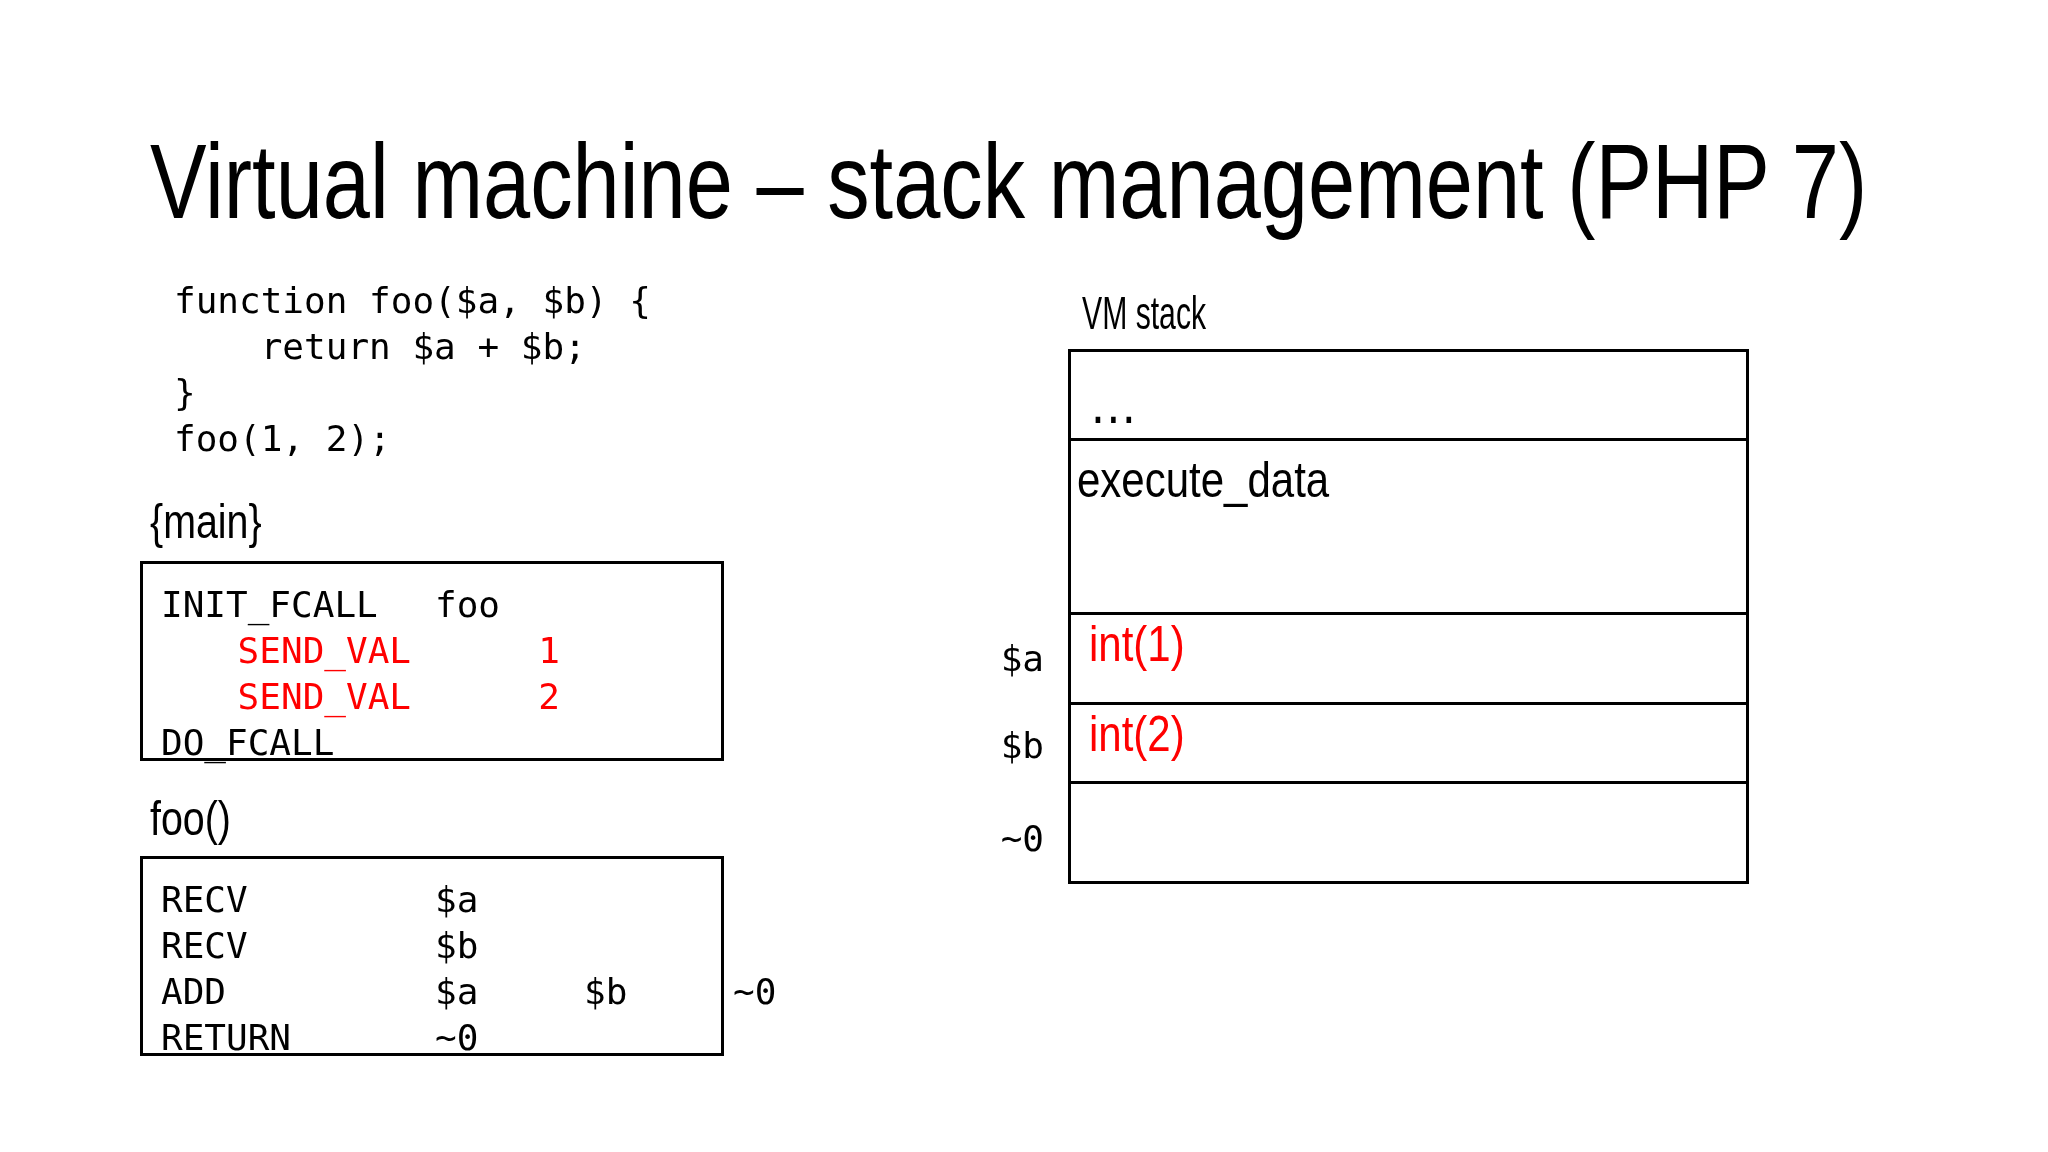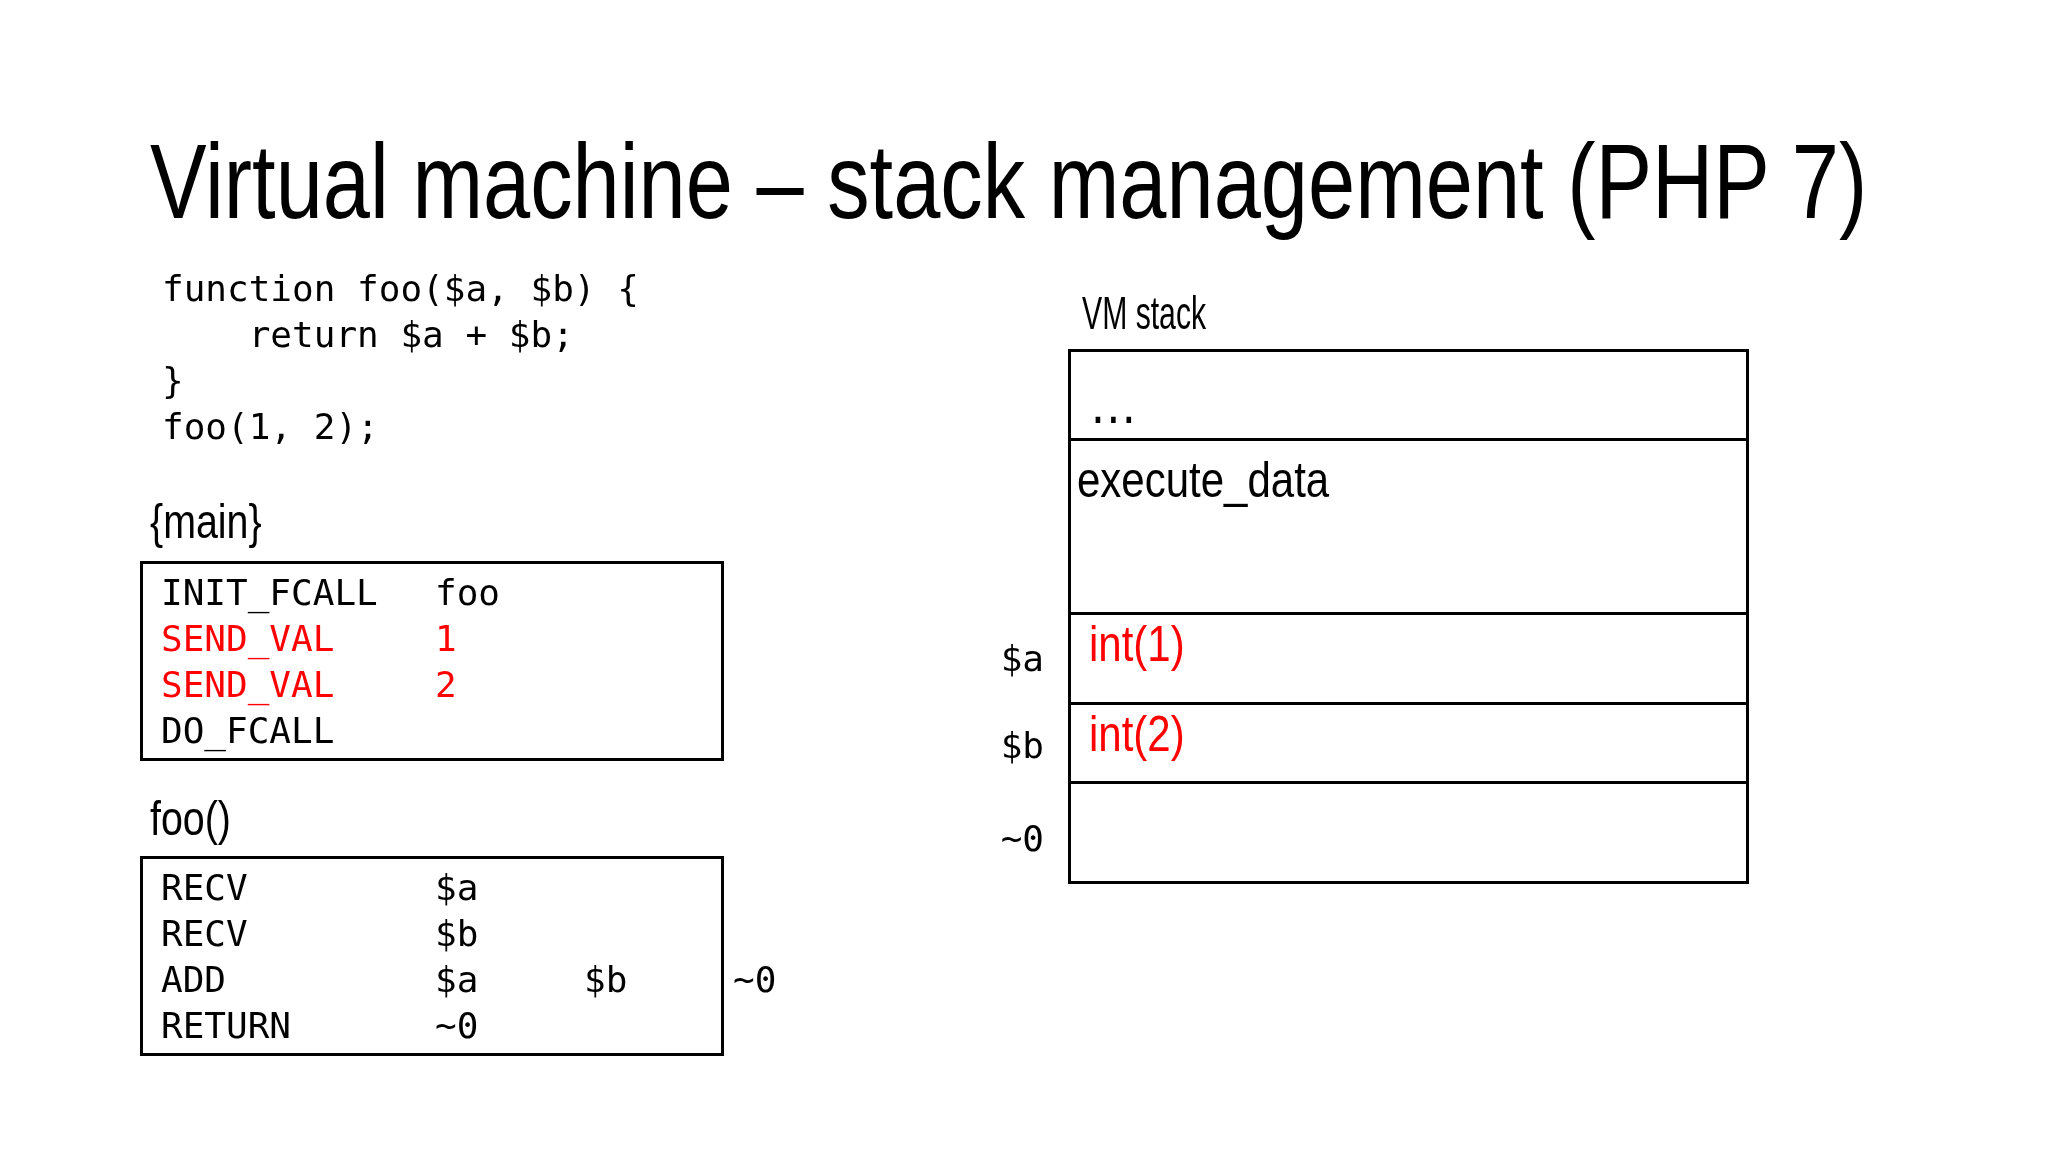"function foo($a, $b) {" .code { margin: 4px -> 16px }
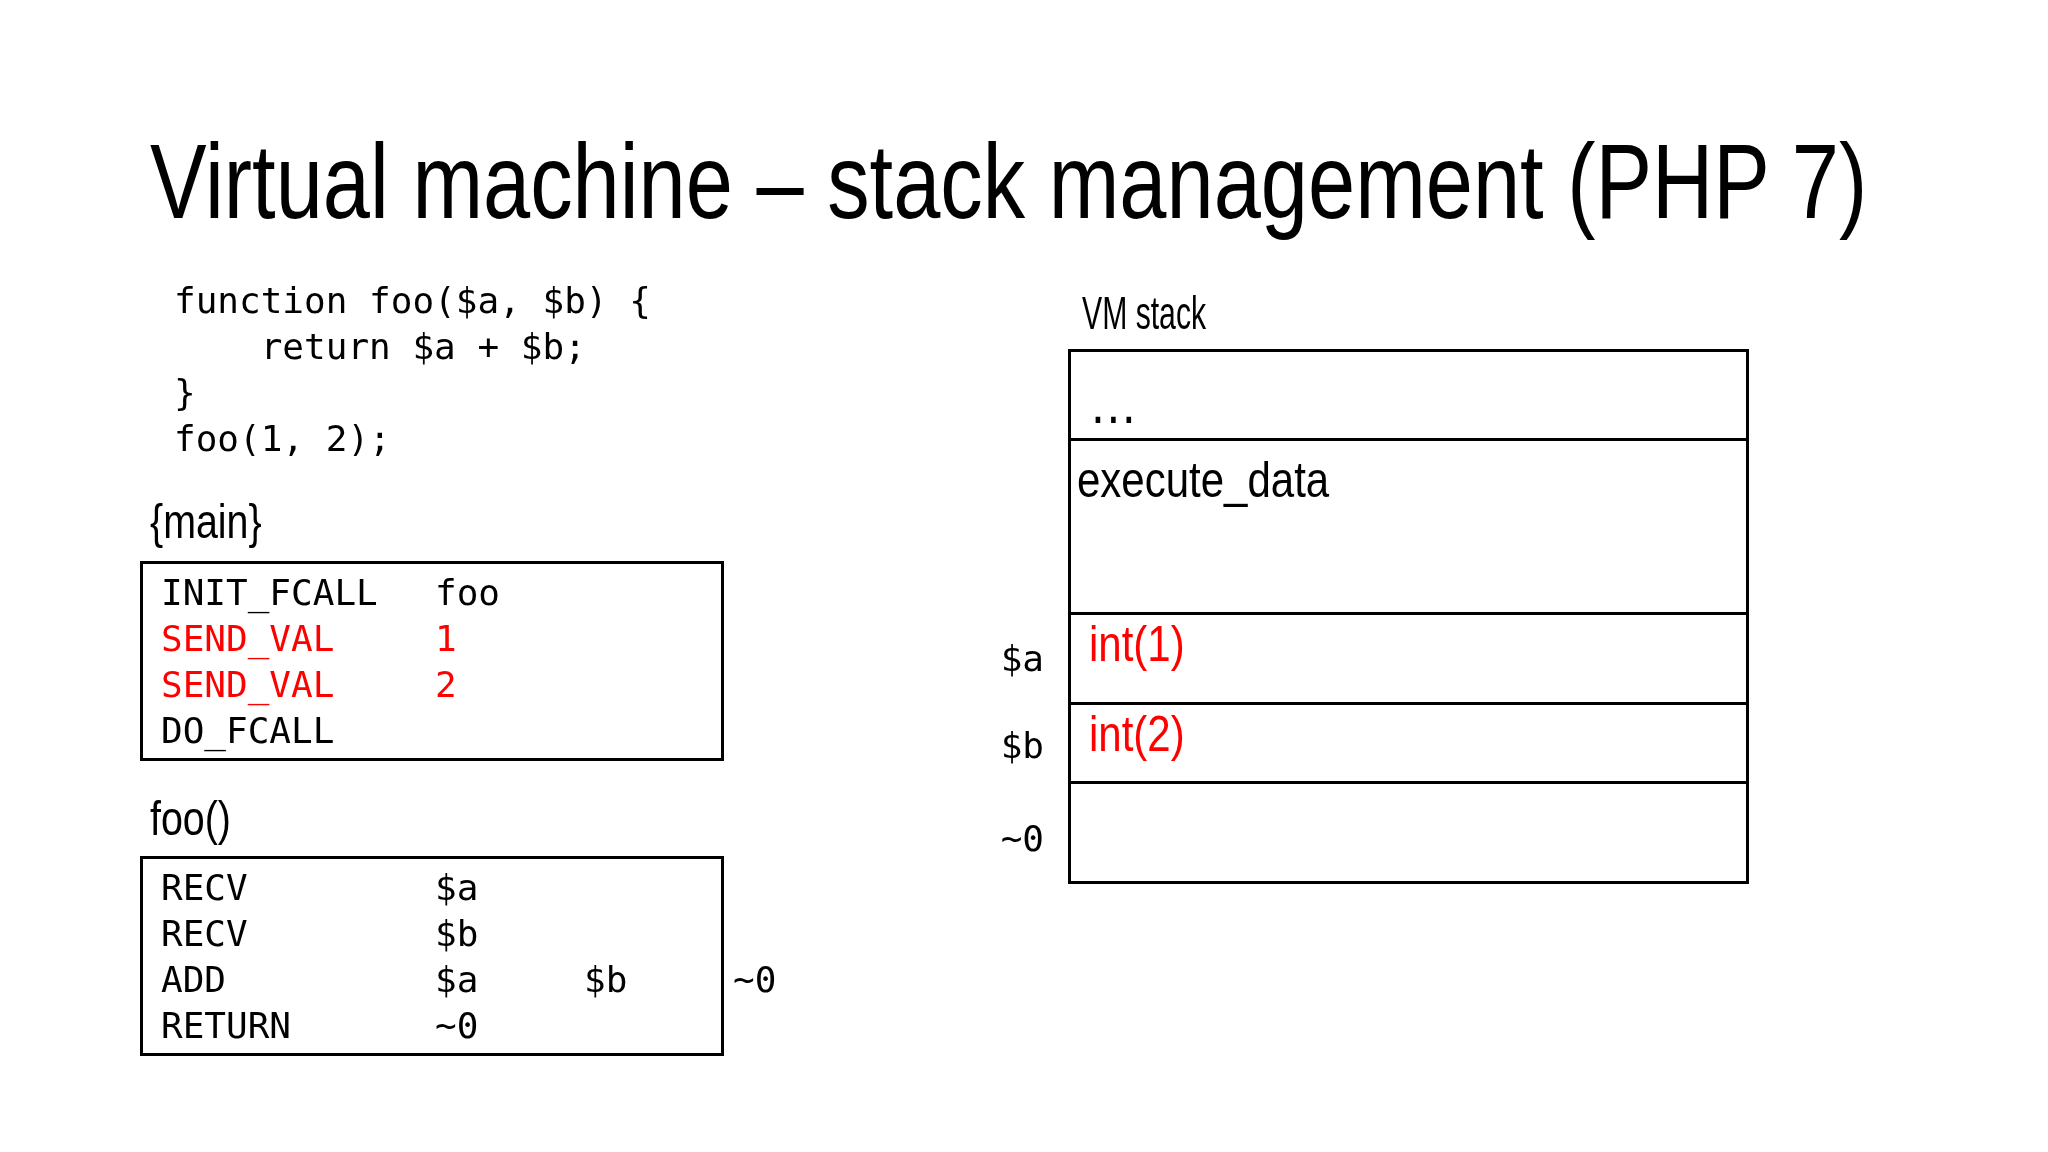"INIT_FCALL" .op-box { padding: 6px 0 6px 18px -> 18px 0 6px 18px }
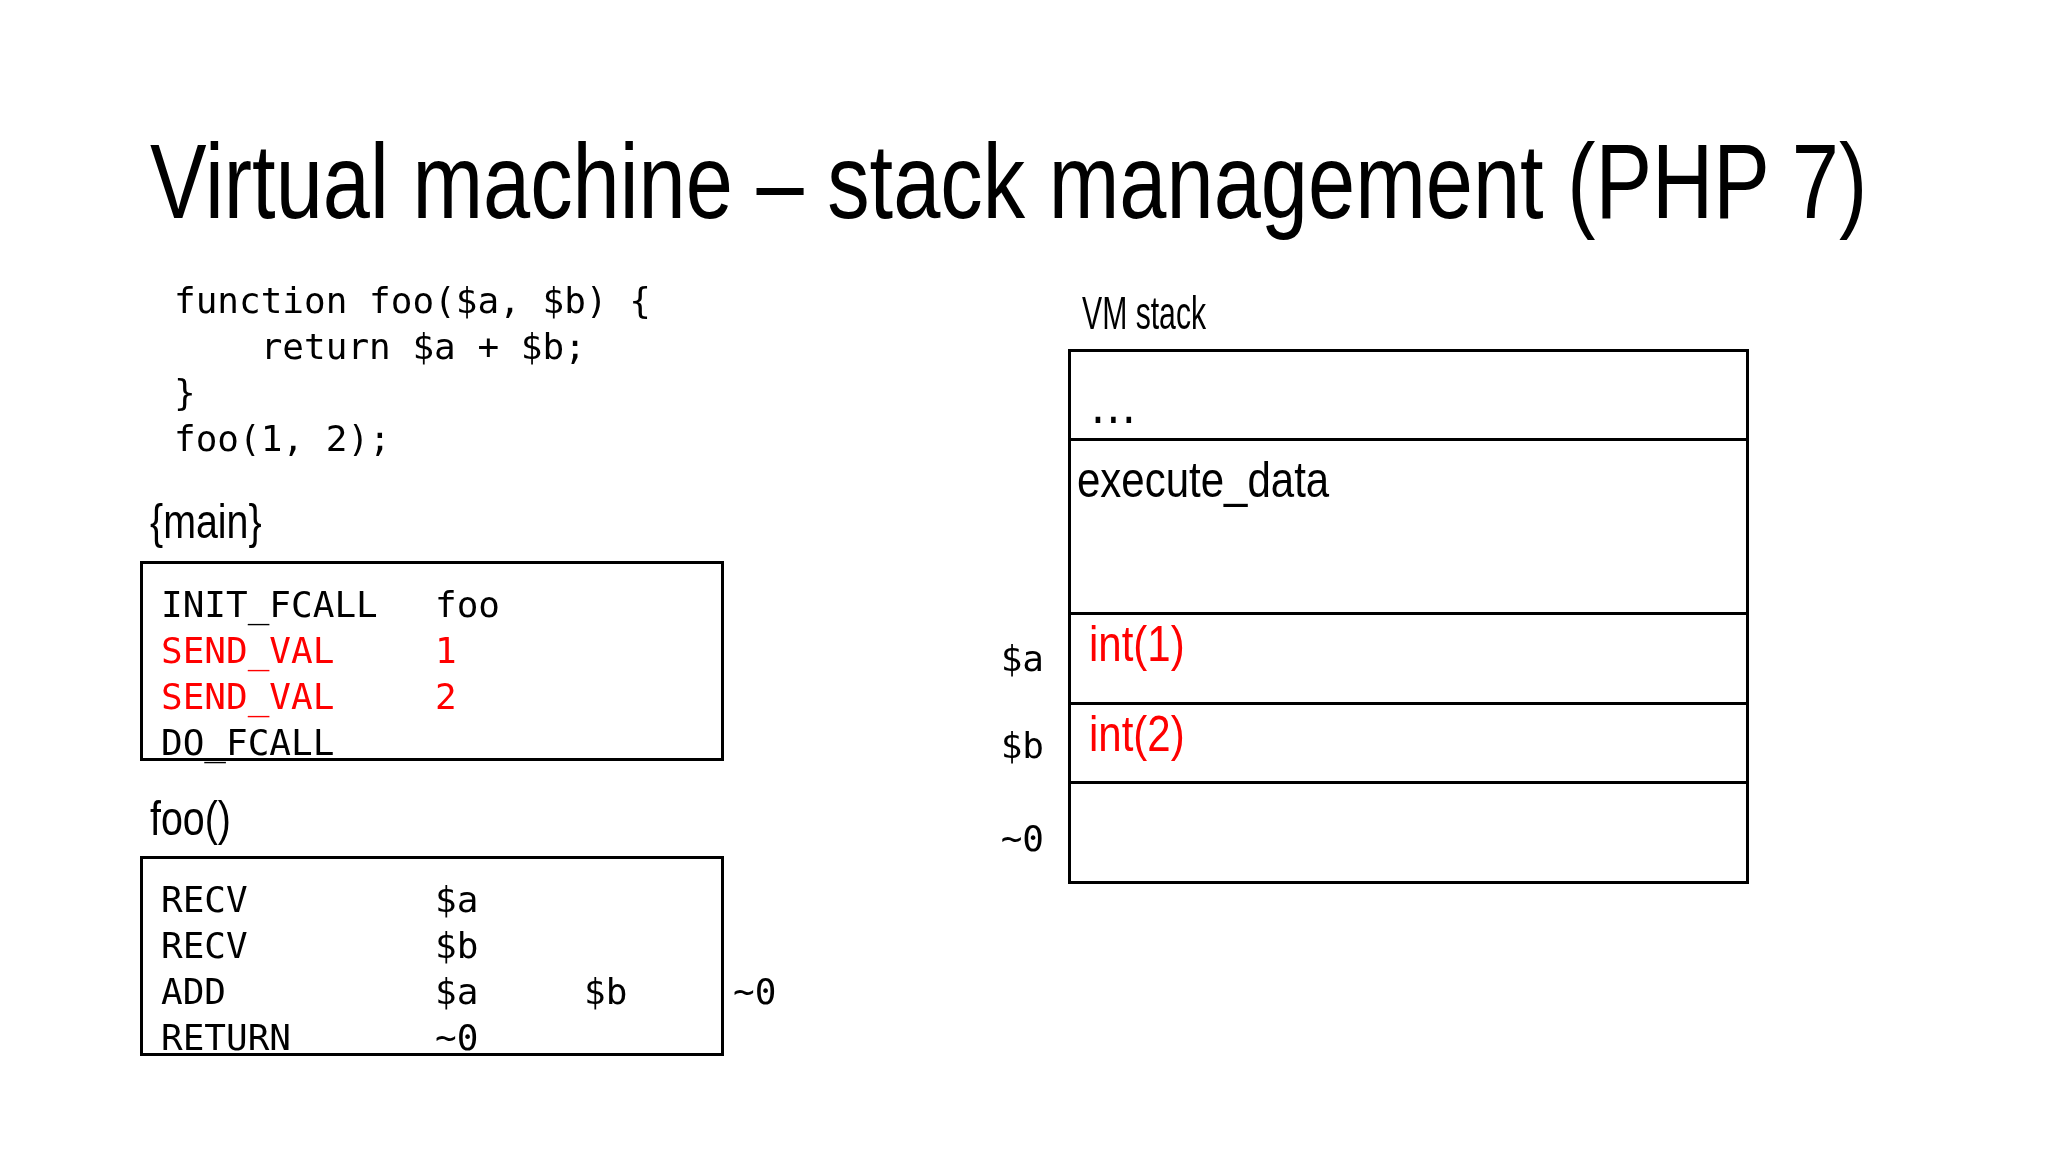"SEND_VAL" .op-row.hl { text-align: none -> right }
